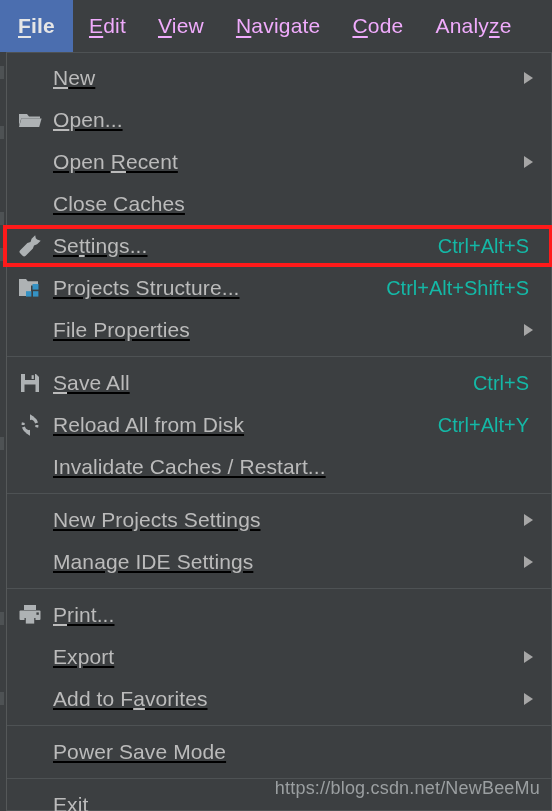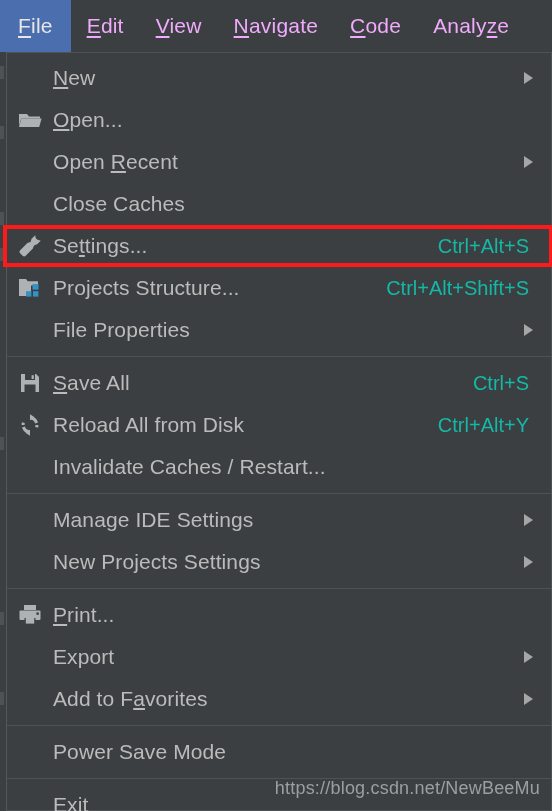"File" .menubar-item.selected { font-weight: none -> bold }
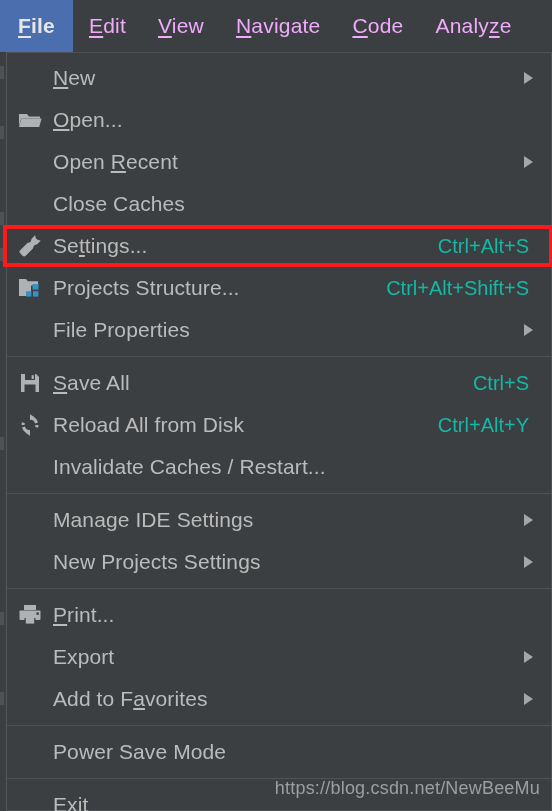"New" .popup { text-decoration: none -> underline }
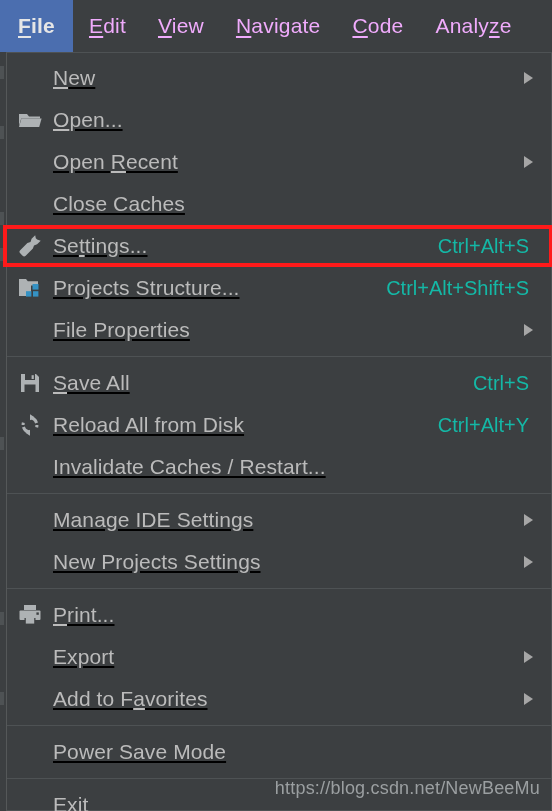"Manage IDE Settings" div.menu-item { order: before "New Projects Settings" -> after "New Projects Settings" }
